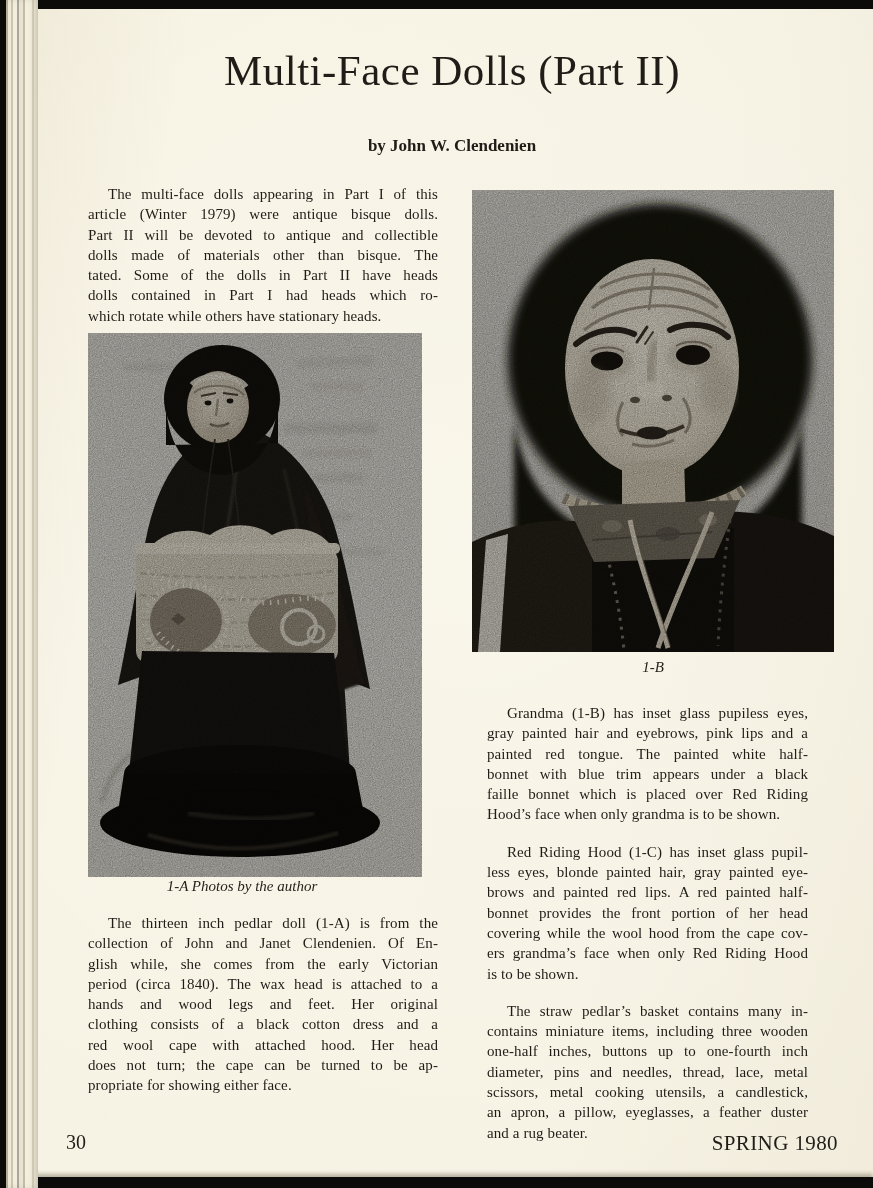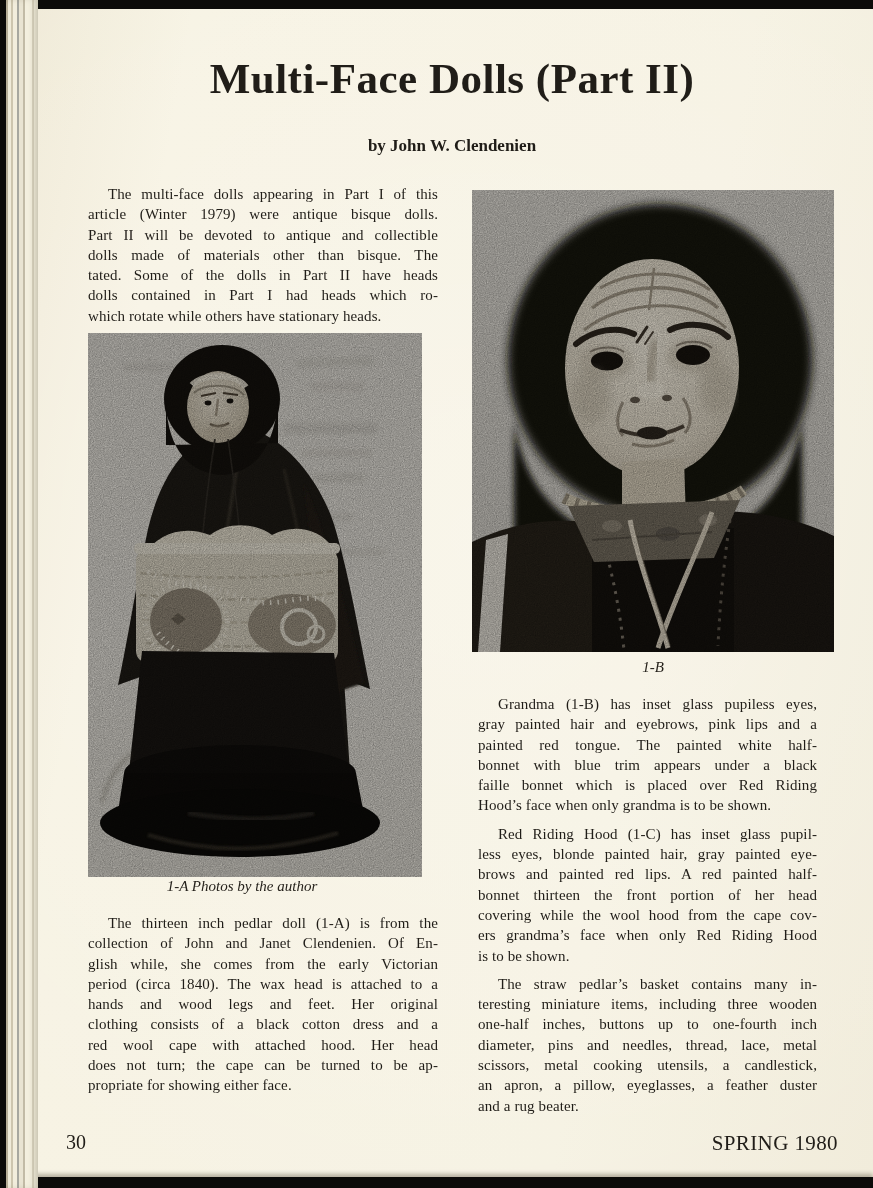"Multi-Face Dolls (Part II)" .title { font-weight: bold -> normal; top: 54px -> 46px }
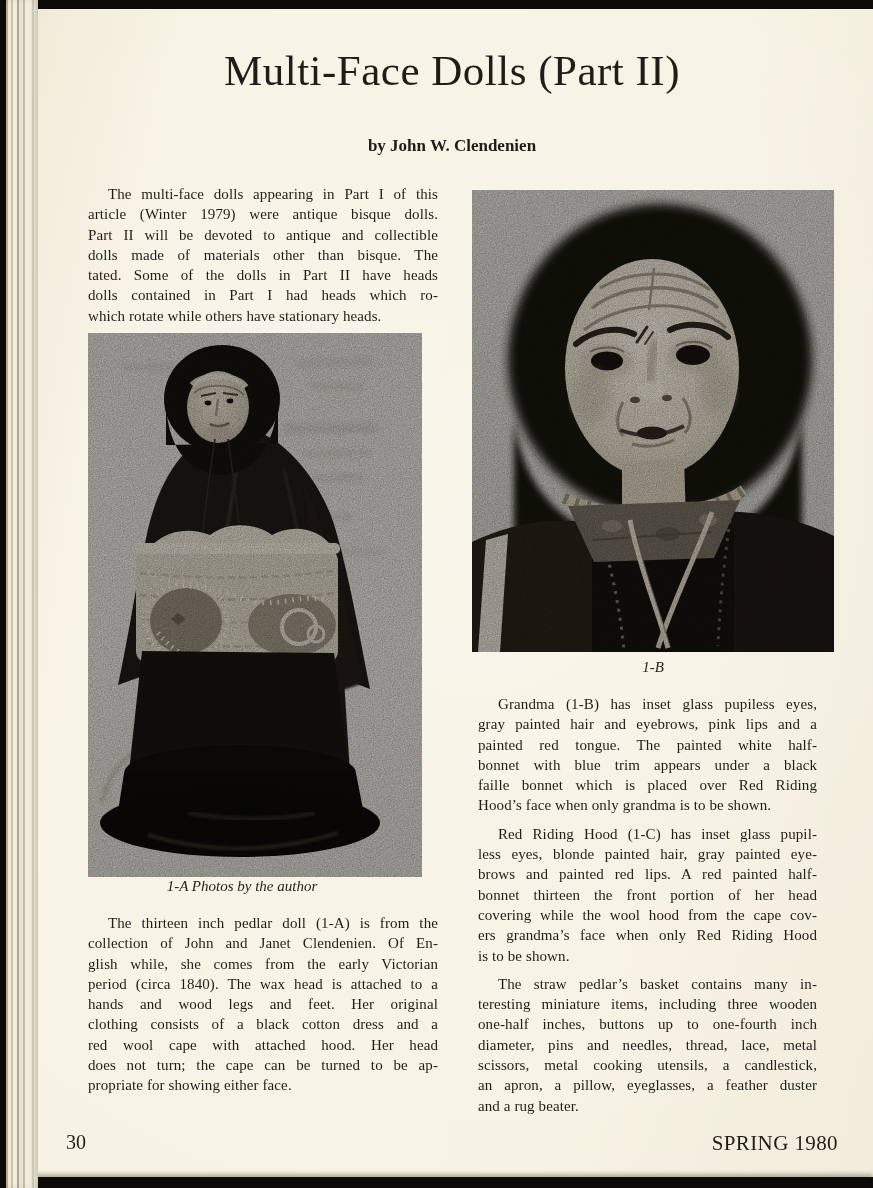"Grandma (1-B) has inset glass" .para { margin: 8px -> 17px }
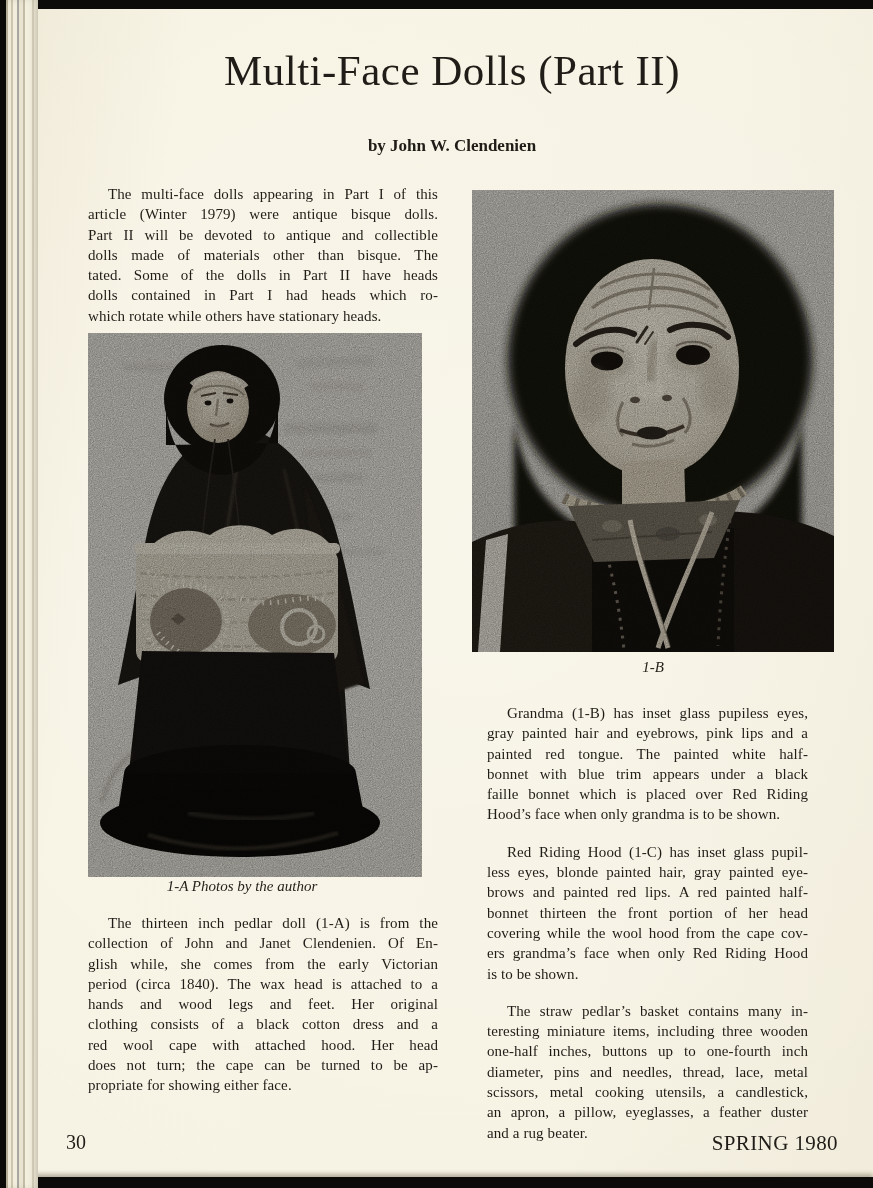"bonnet thirteen the front portion" div.tline { text: thirteen -> provides }
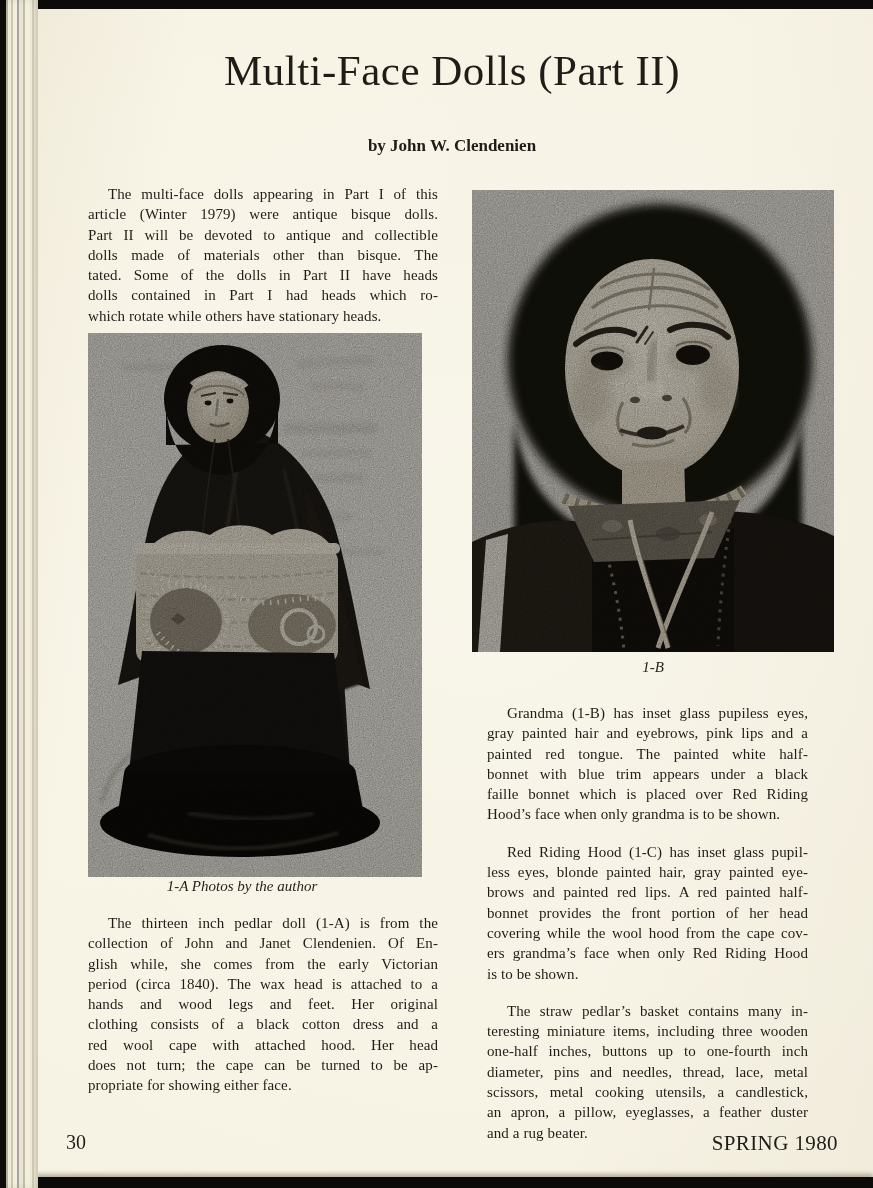"teresting miniature items, including" div.tline { text: teresting -> contains }
